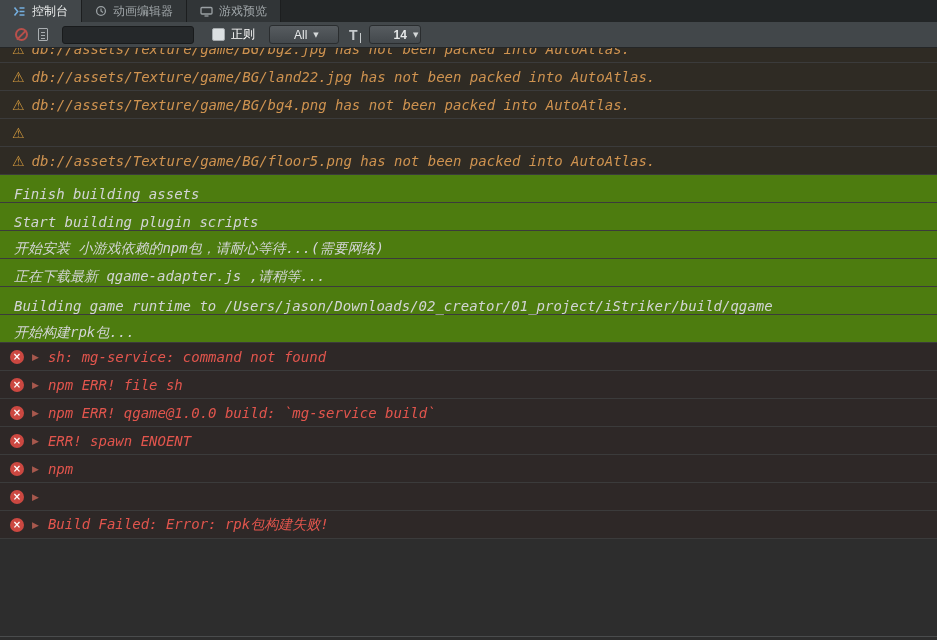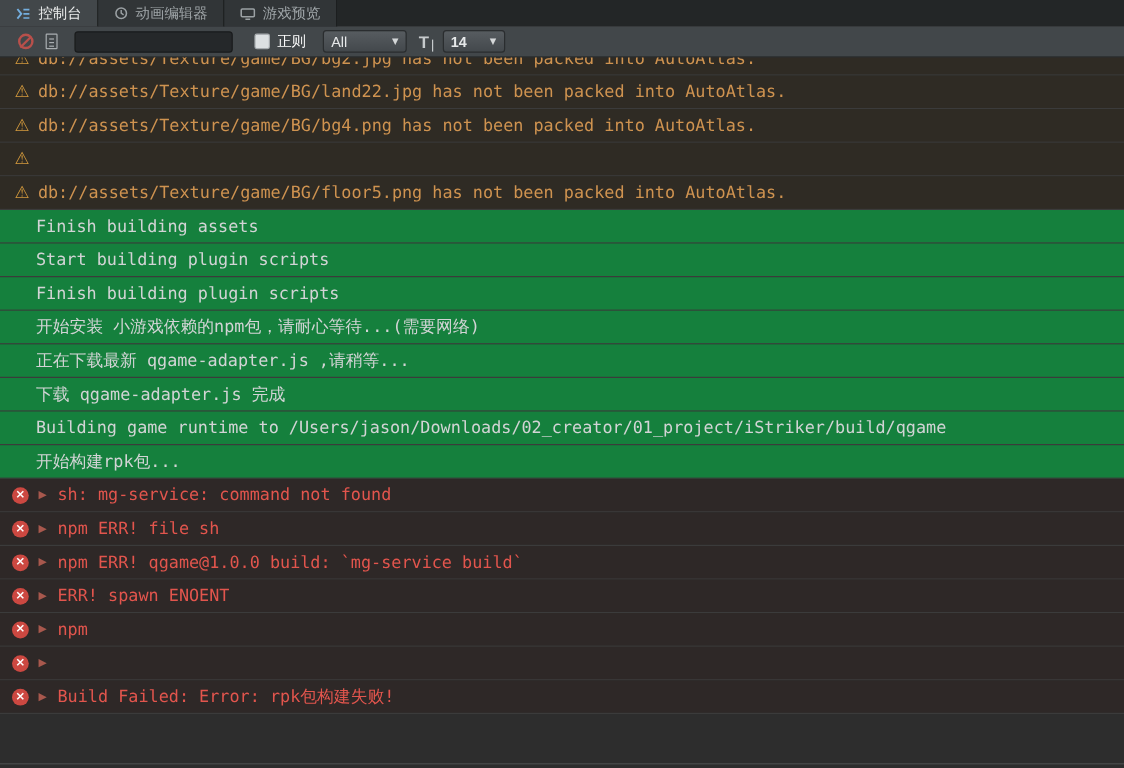"All" .select { padding: 0 6px -> 0 24px }
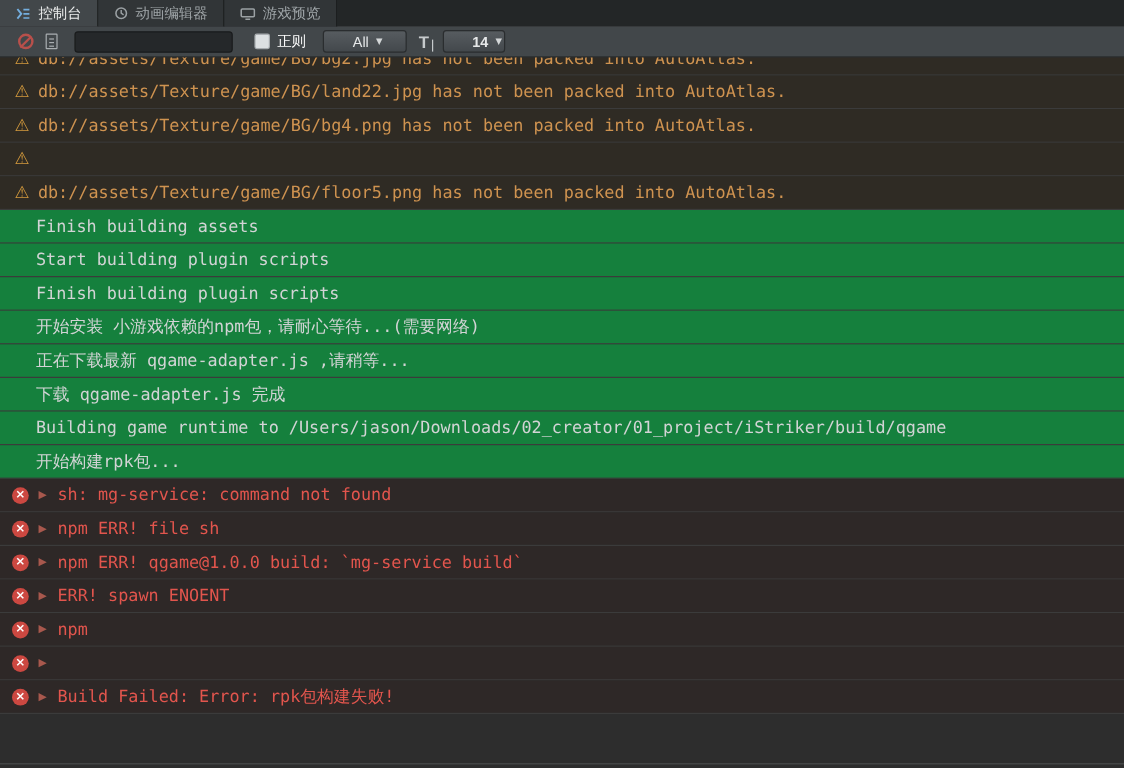"db://assets/Texture/game/BG/bg2.jpg has" .msg { font-style: none -> italic }
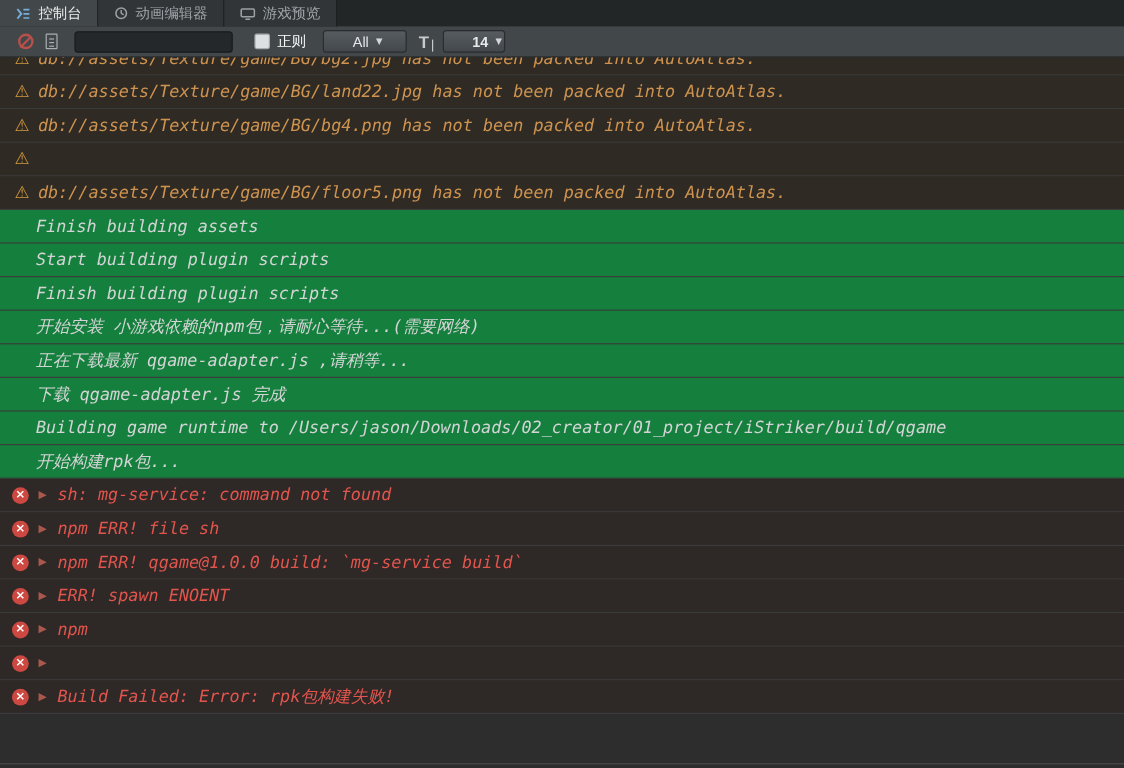"Finish building assets" .row.info { align-items: none -> flex-end; background: #15803d -> #4d7c0f; padding-left: 30px -> 14px }
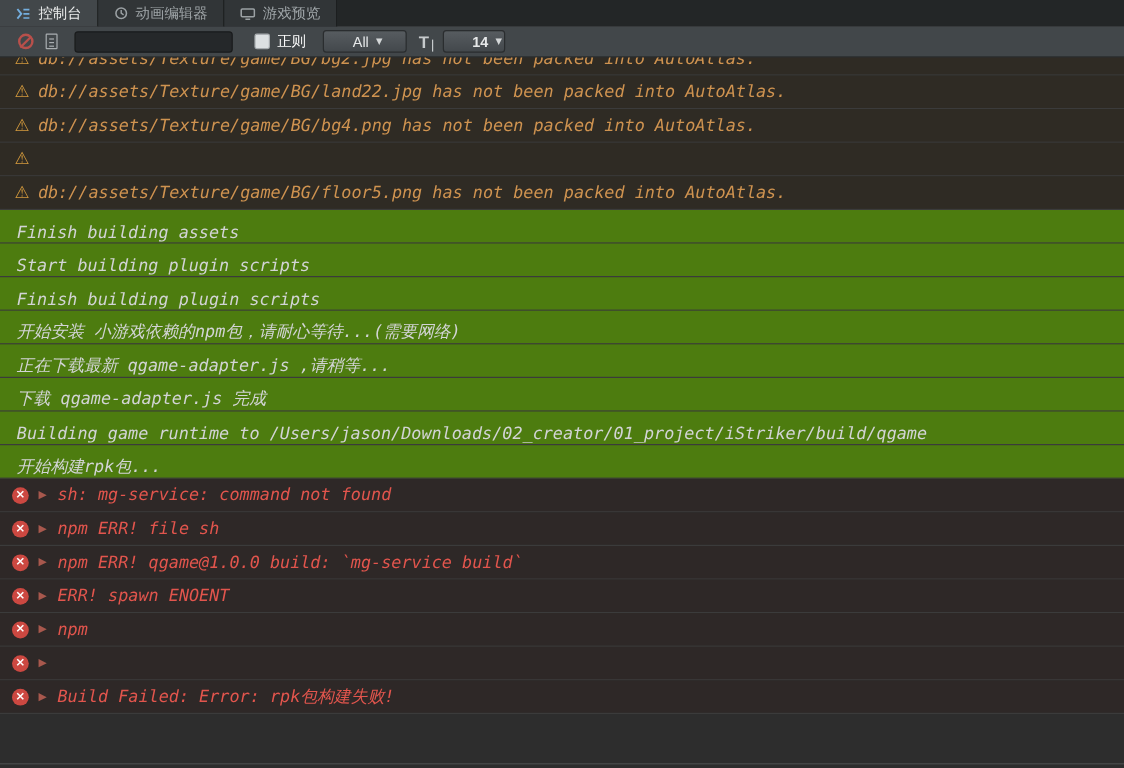"Finish building plugin scripts" div.row { html: <div> <span>Finish building plugin scripts</span> </div> -> none }
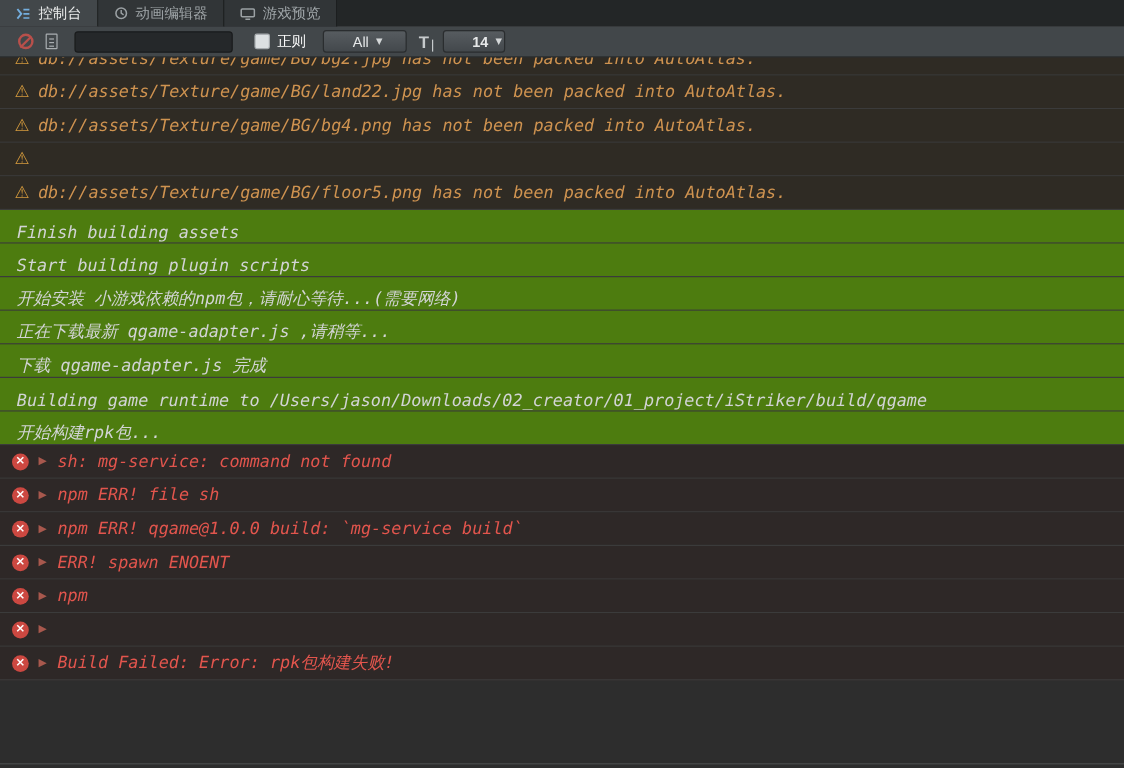"下载 qgame-adapter.js 完成" div.row { html: <div> <span>下载 qgame-adapter.js 完成</span> </div> -> none }
